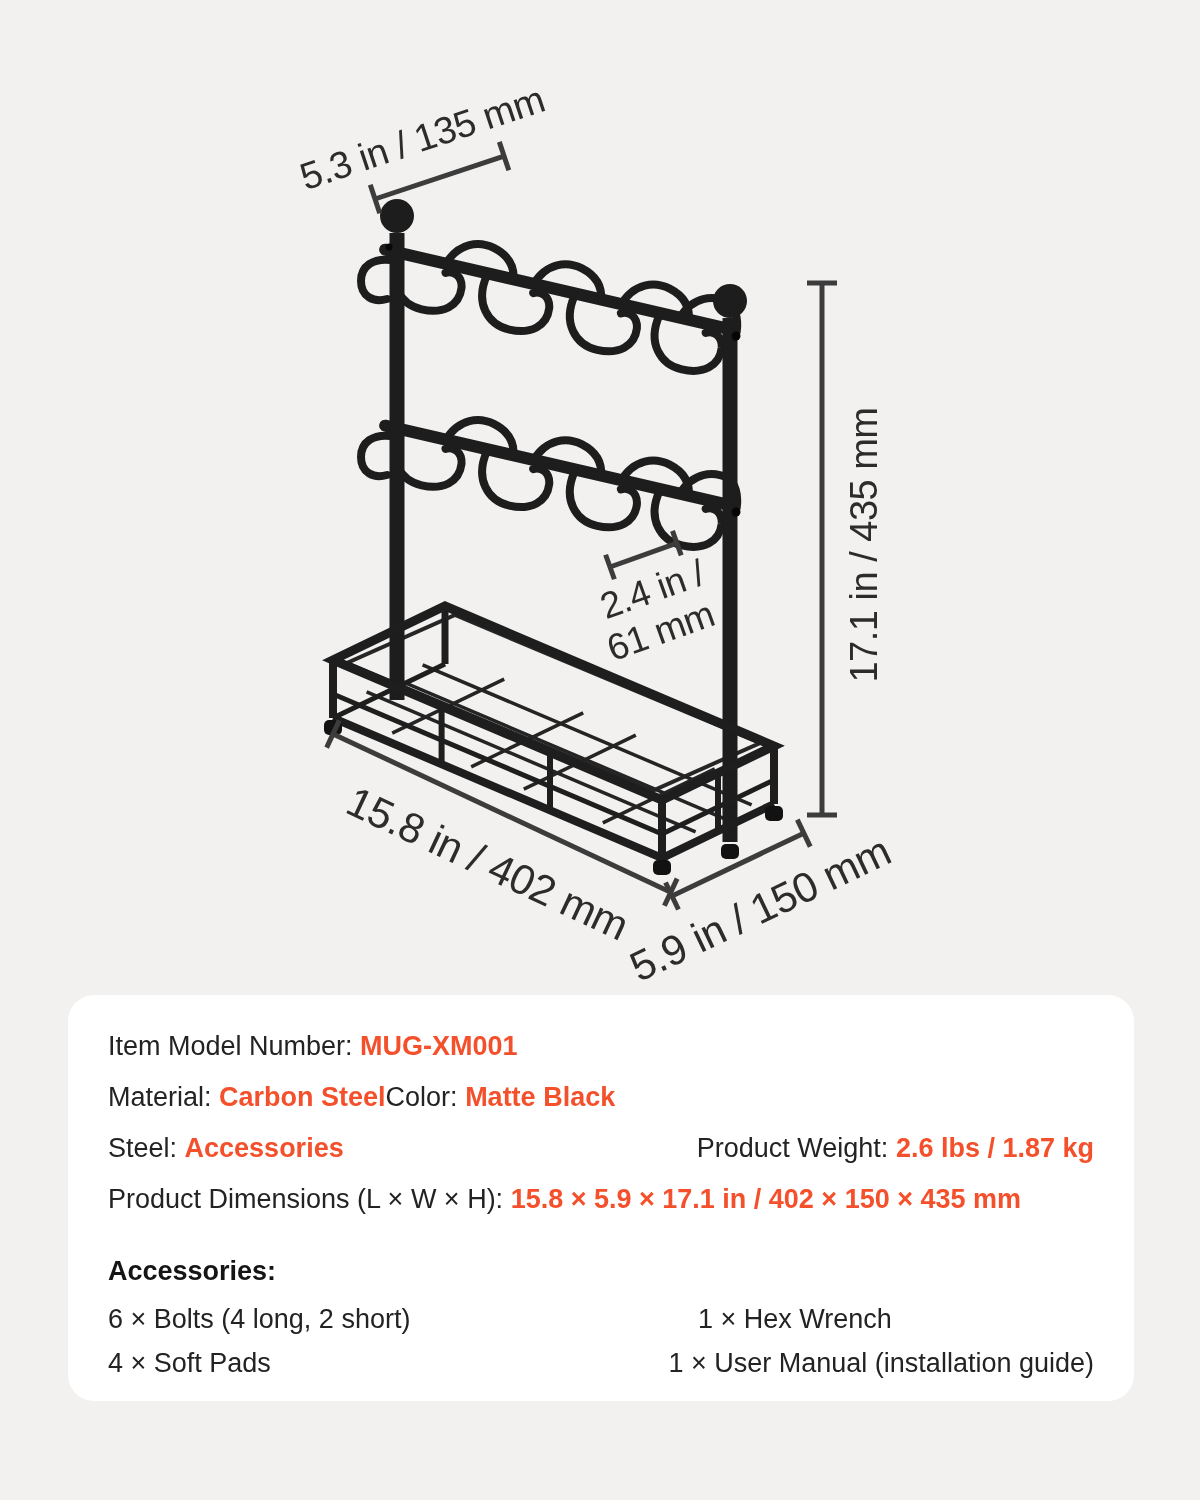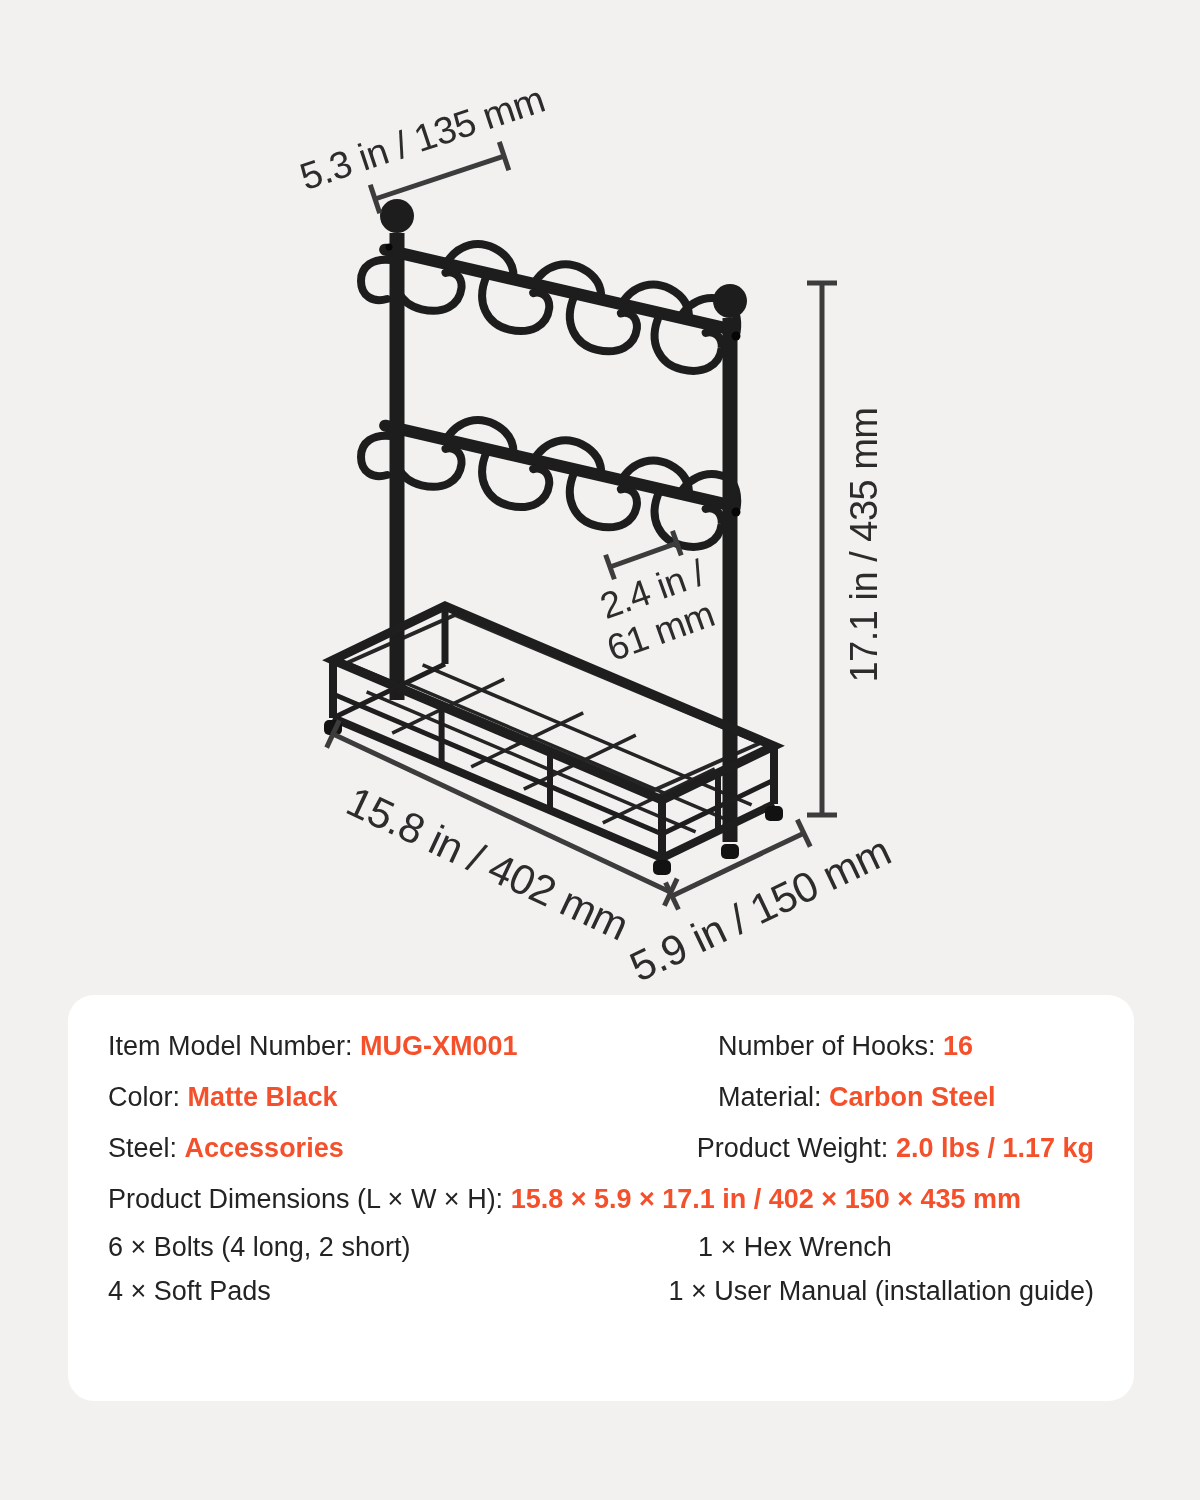"Number of Hooks: 16" span.spec-cell { html: <span><span>Number of Hooks: </span><span>16</span></span> -> none }
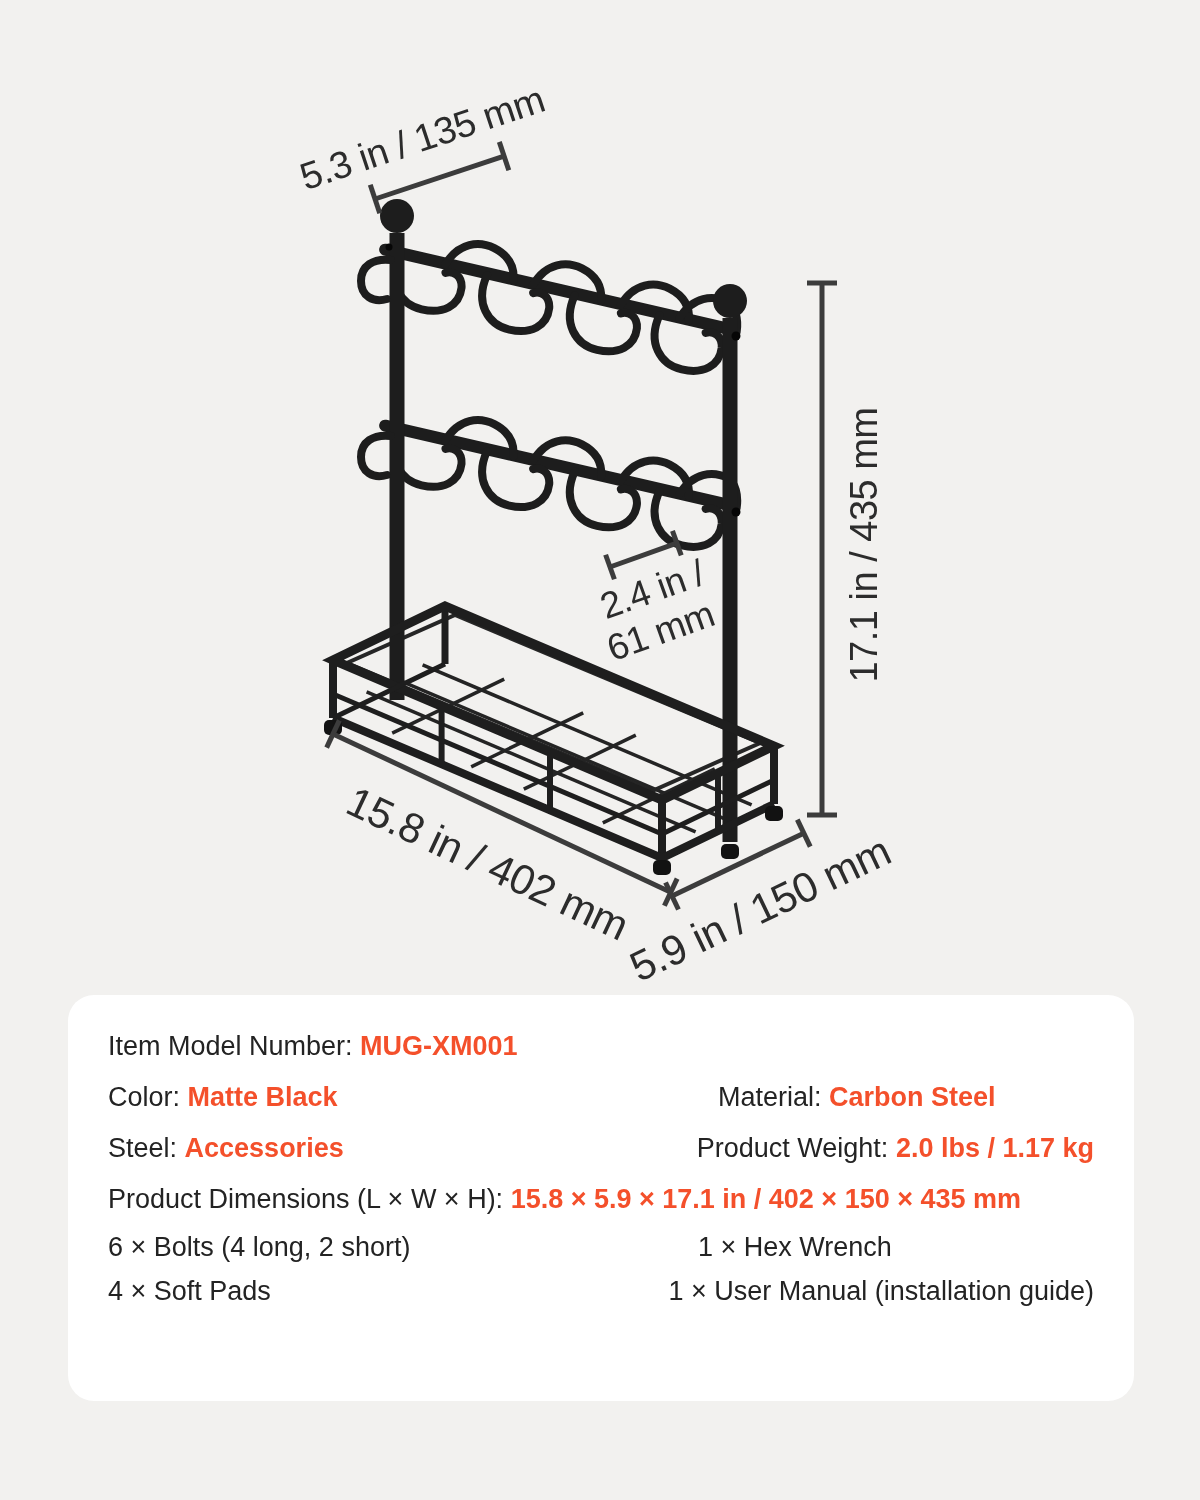"Color: Matte Black" span.spec-cell { order: before "Material: Carbon Steel" -> after "Material: Carbon Steel" }
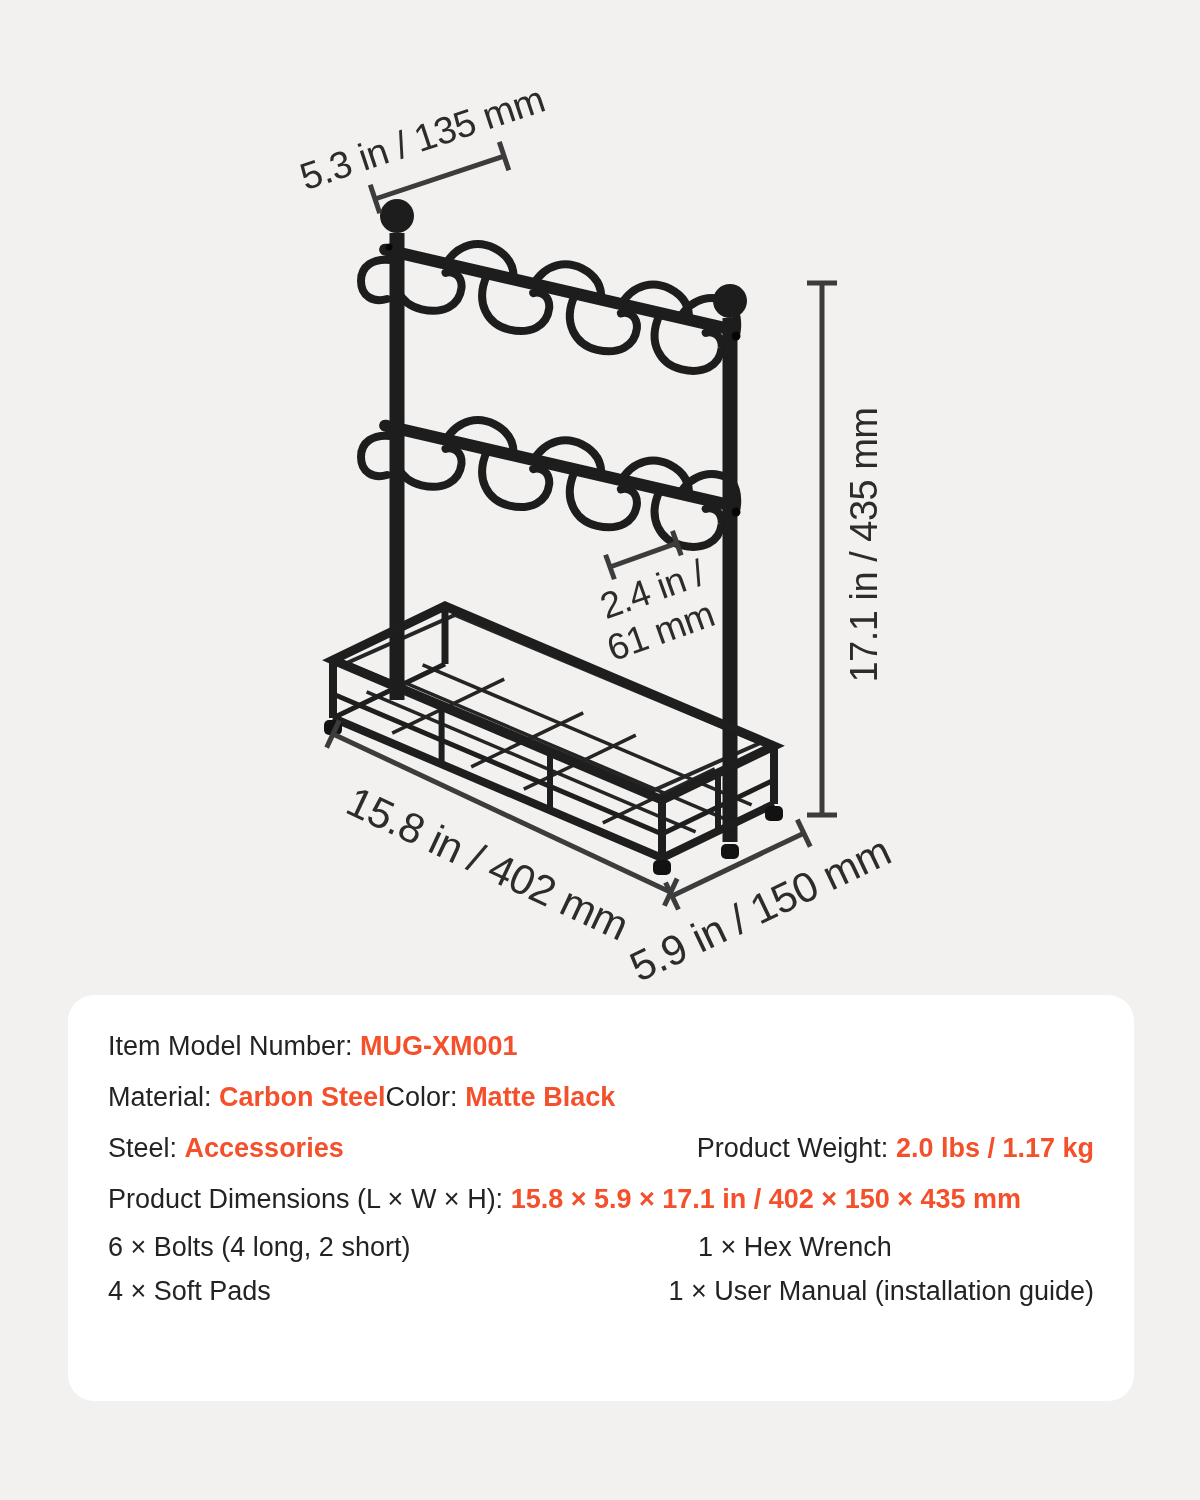"2.0 lbs / 1.17 kg" span.spec-val { text: 2.0 lbs / 1.17 -> 2.6 lbs / 1.87 }
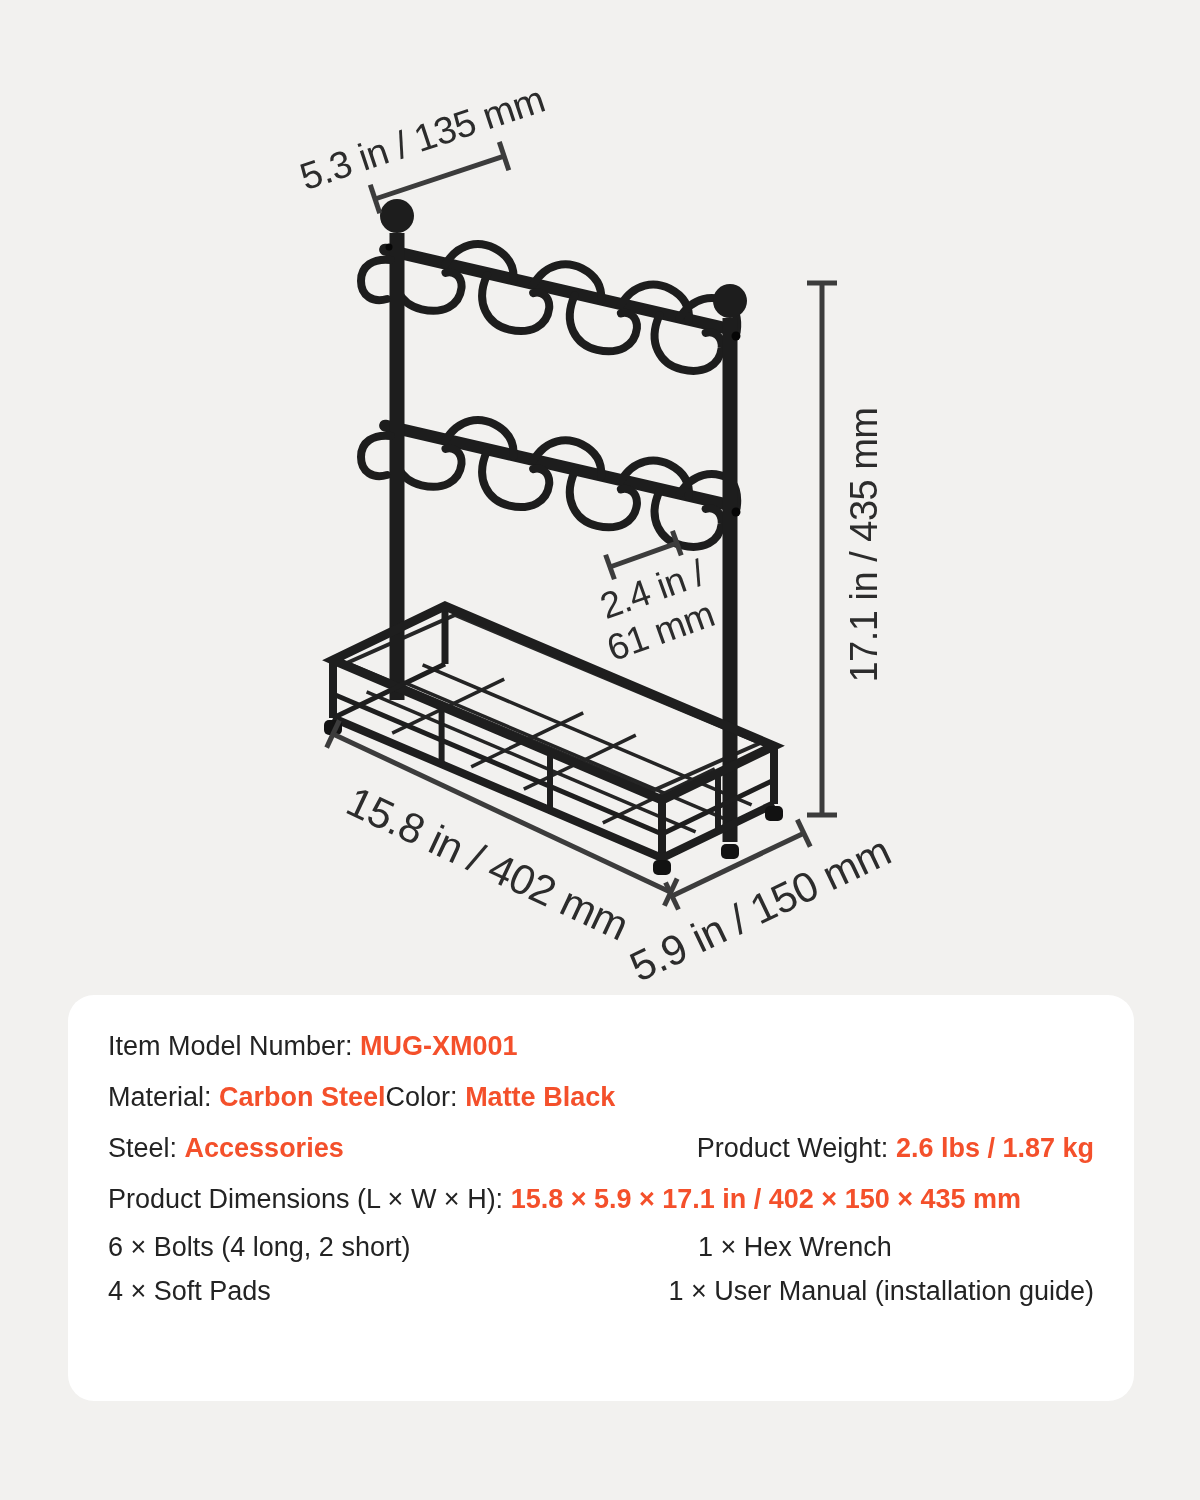"Accessories:" div.acc-title { html: none -> <div>Accessories:</div> }
